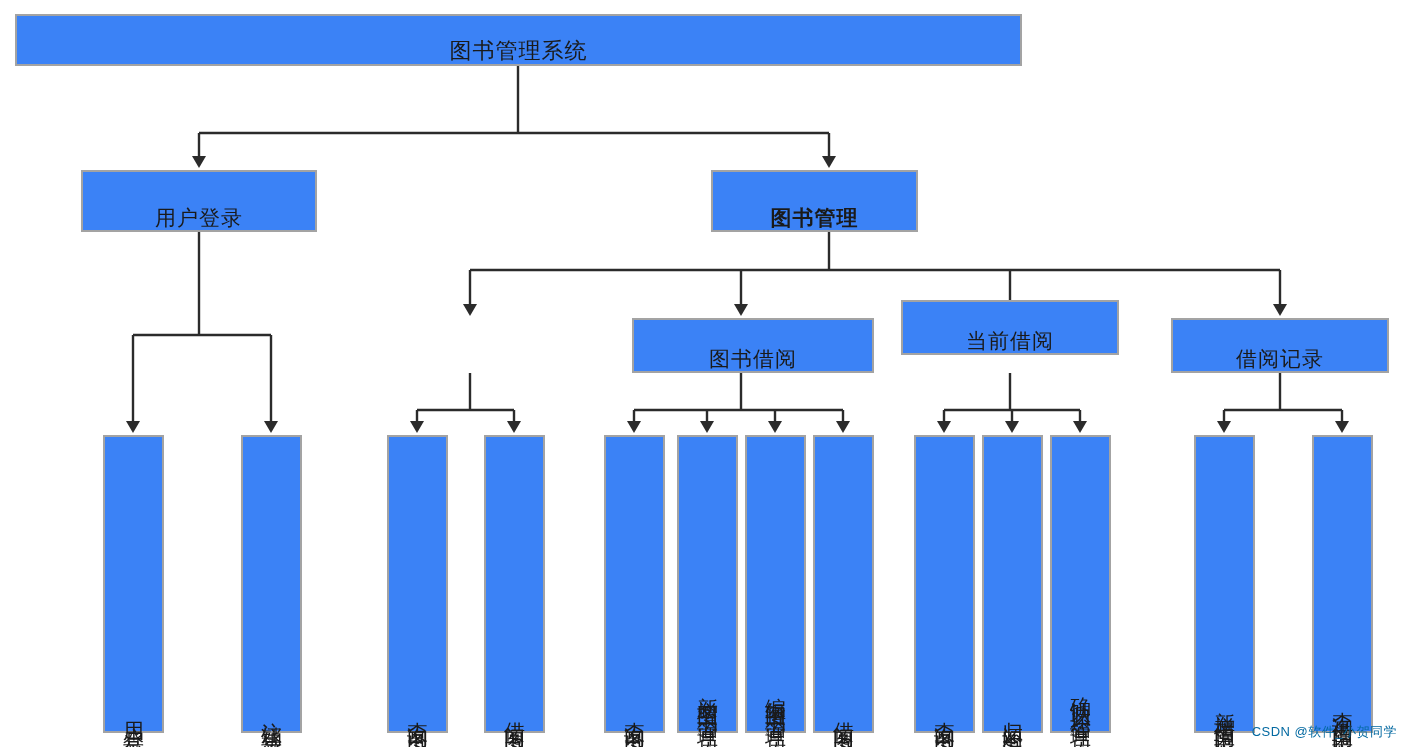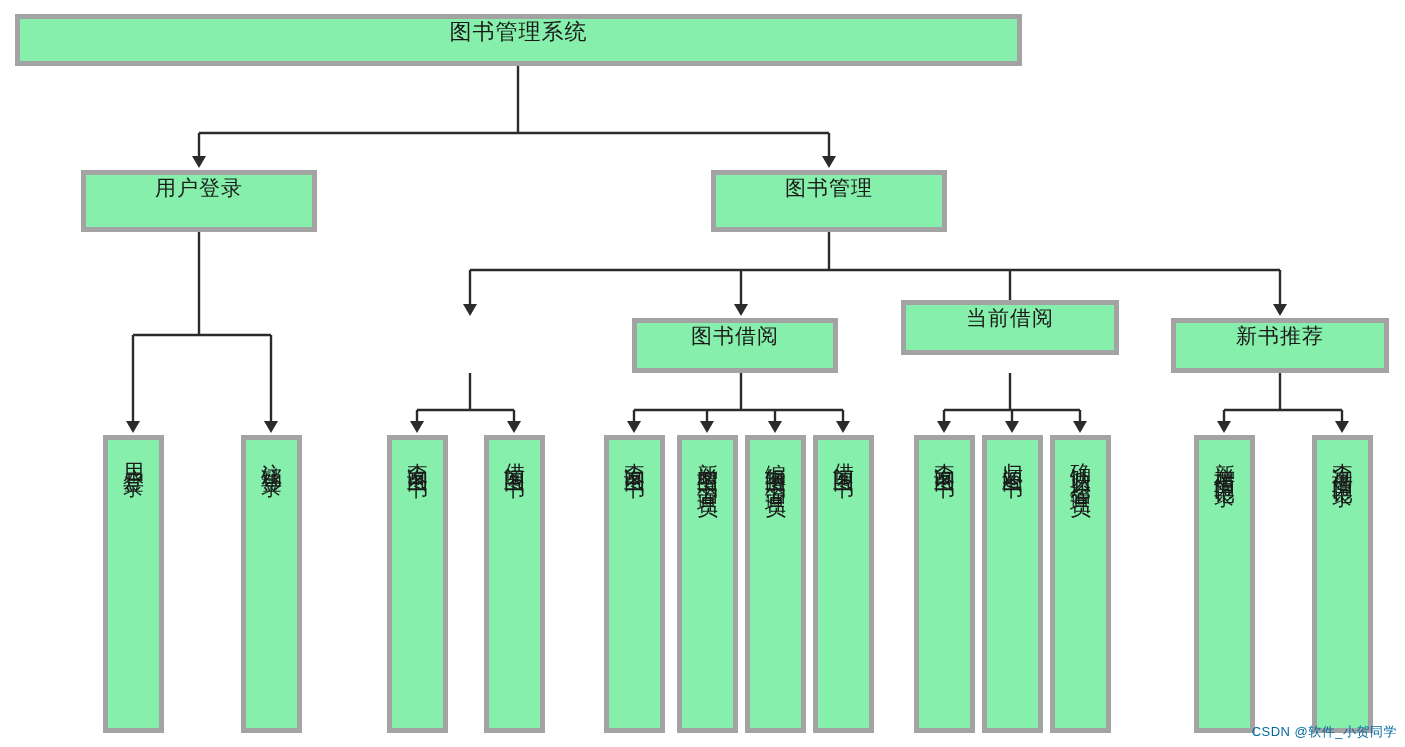"图书管理系统" .node { align-items: flex-start -> flex-end; background: #86efac -> #3b82f6; border: 5px solid #a3a3a3 -> 2px solid #a3a3a3 }
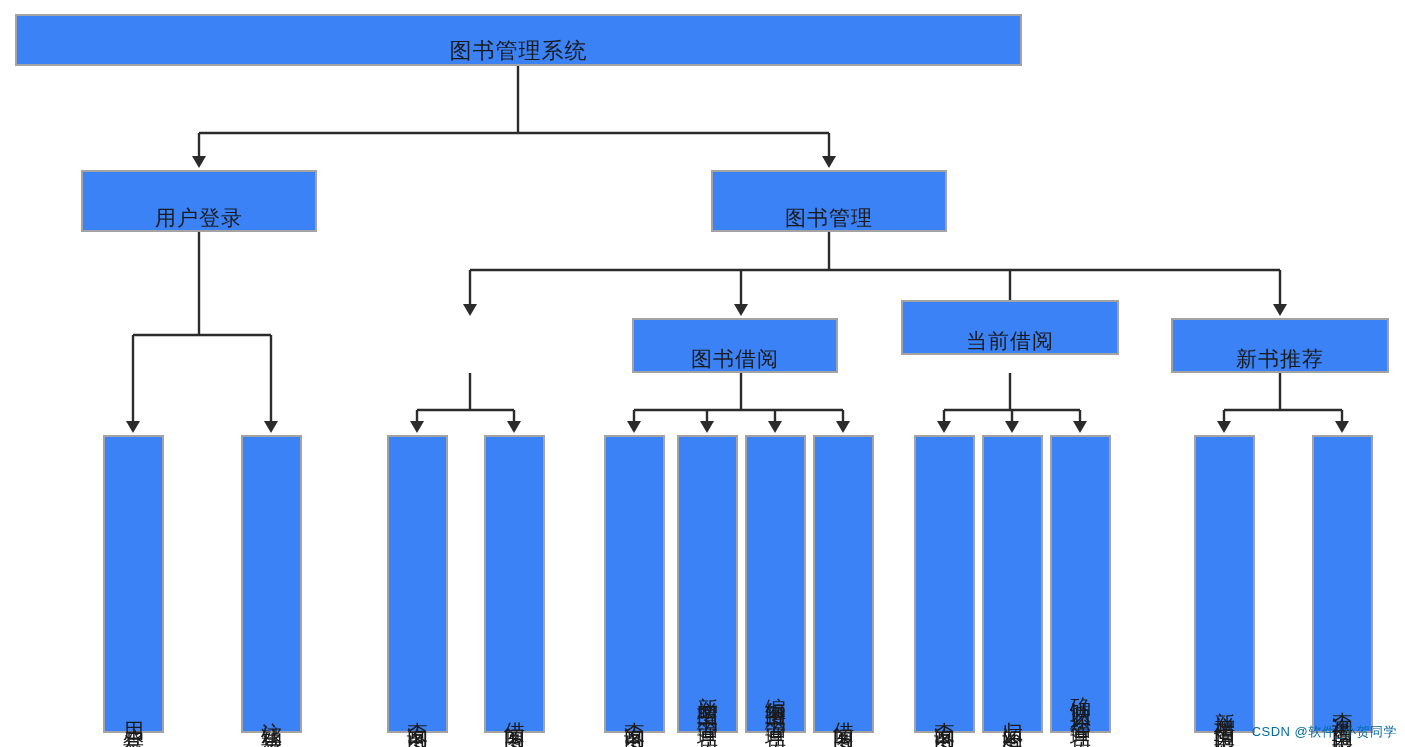"图书管理" div.node { font-weight: none -> bold; width: 236px -> 207px }
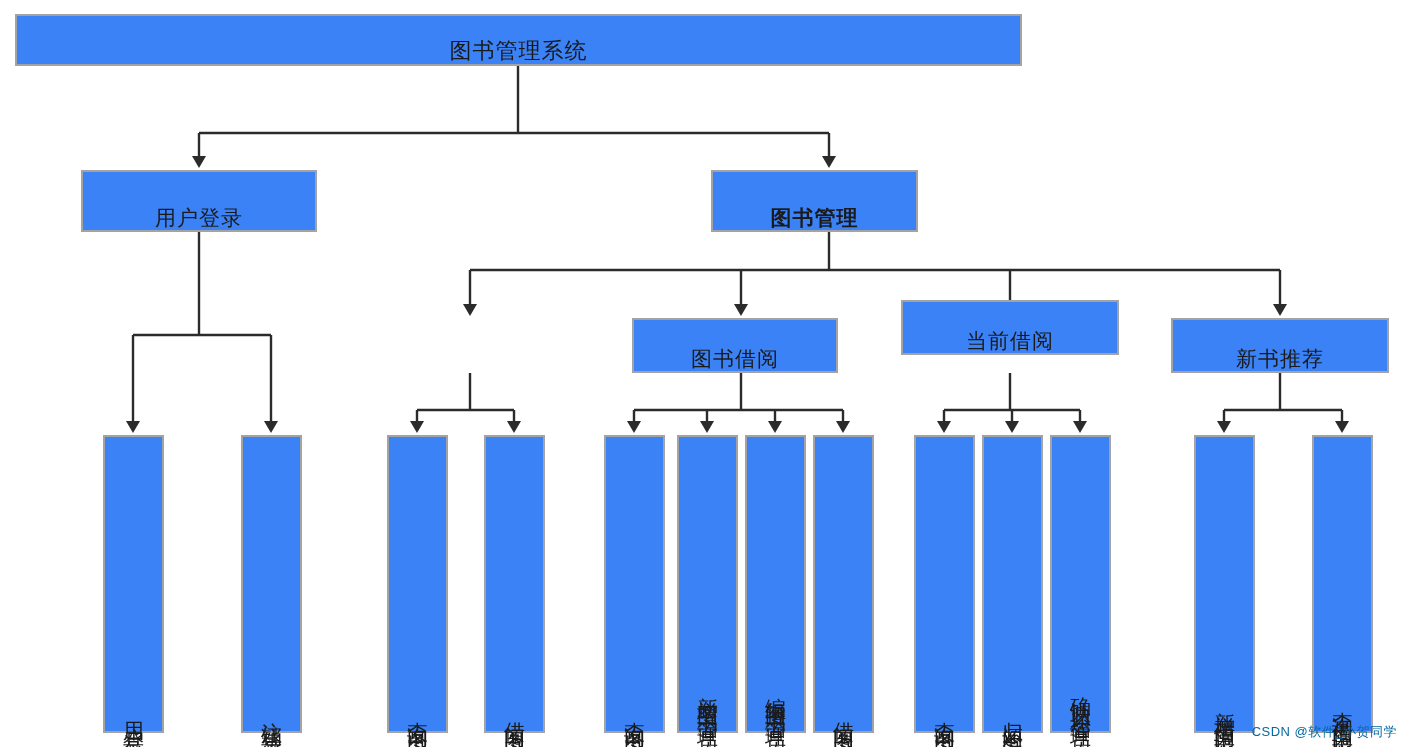"图书借阅" div.node { width: 206px -> 242px }
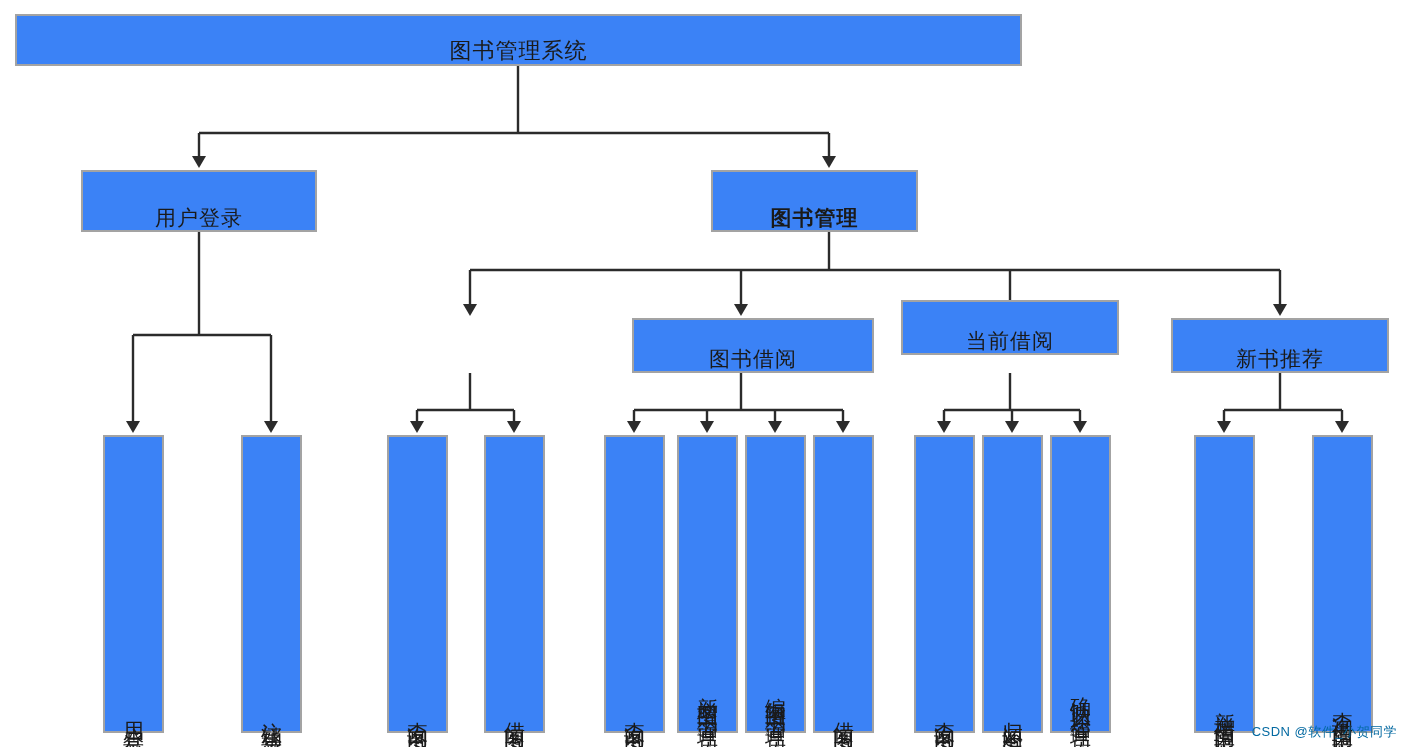"新书推荐" span { text: 新书推荐 -> 借阅记录 }
